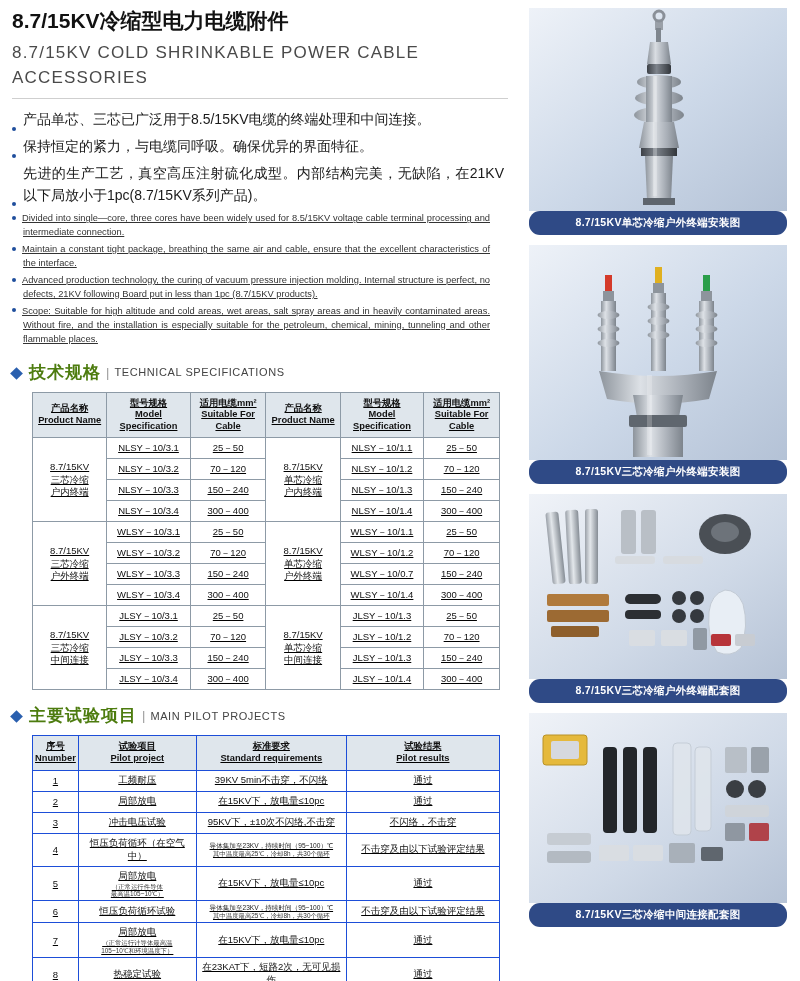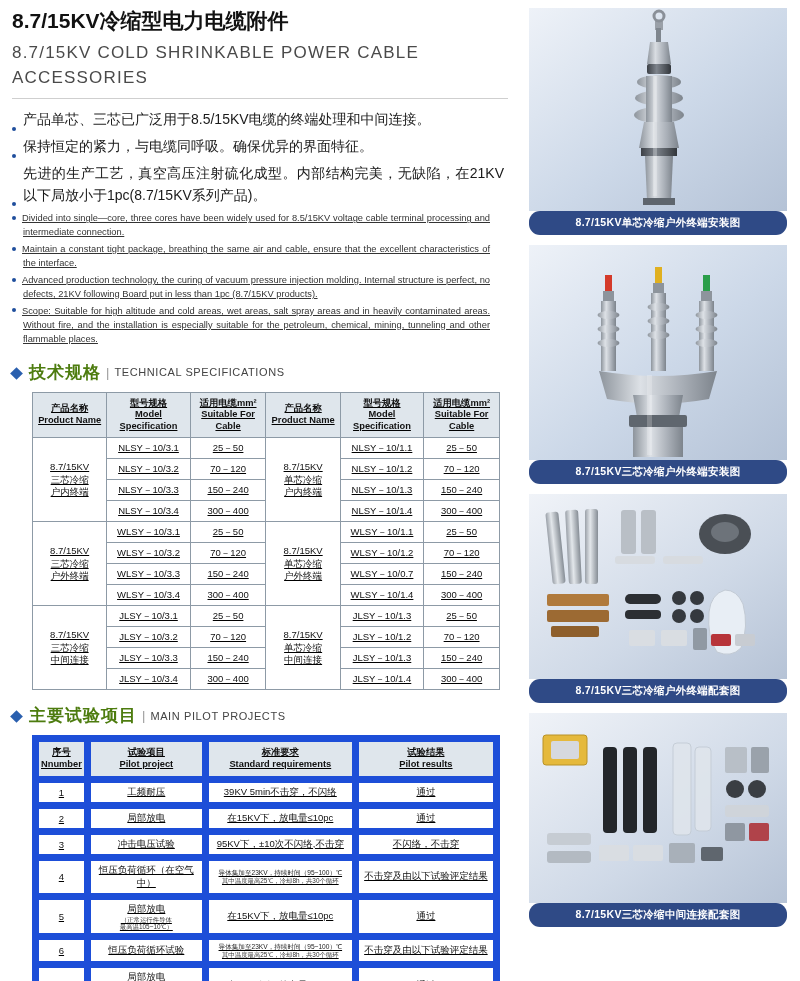"序号" .pilot-table th, .pilot-table td { border: 7px solid #1d4ed8 -> 1px solid #1d4ed8 }
